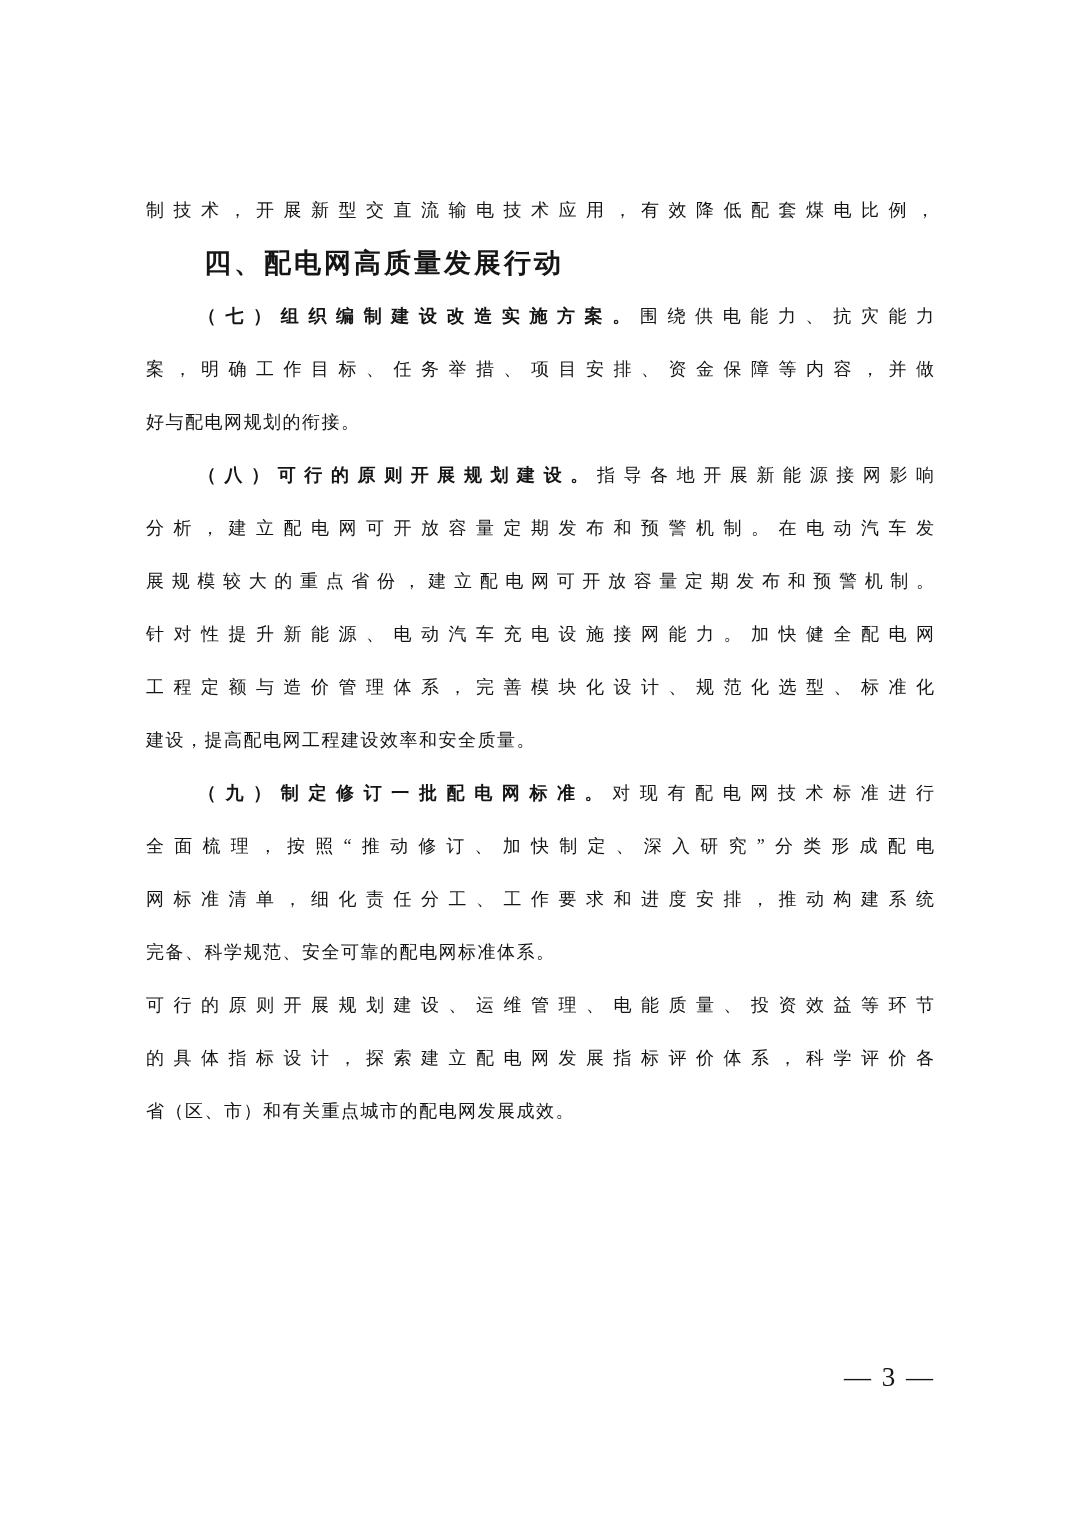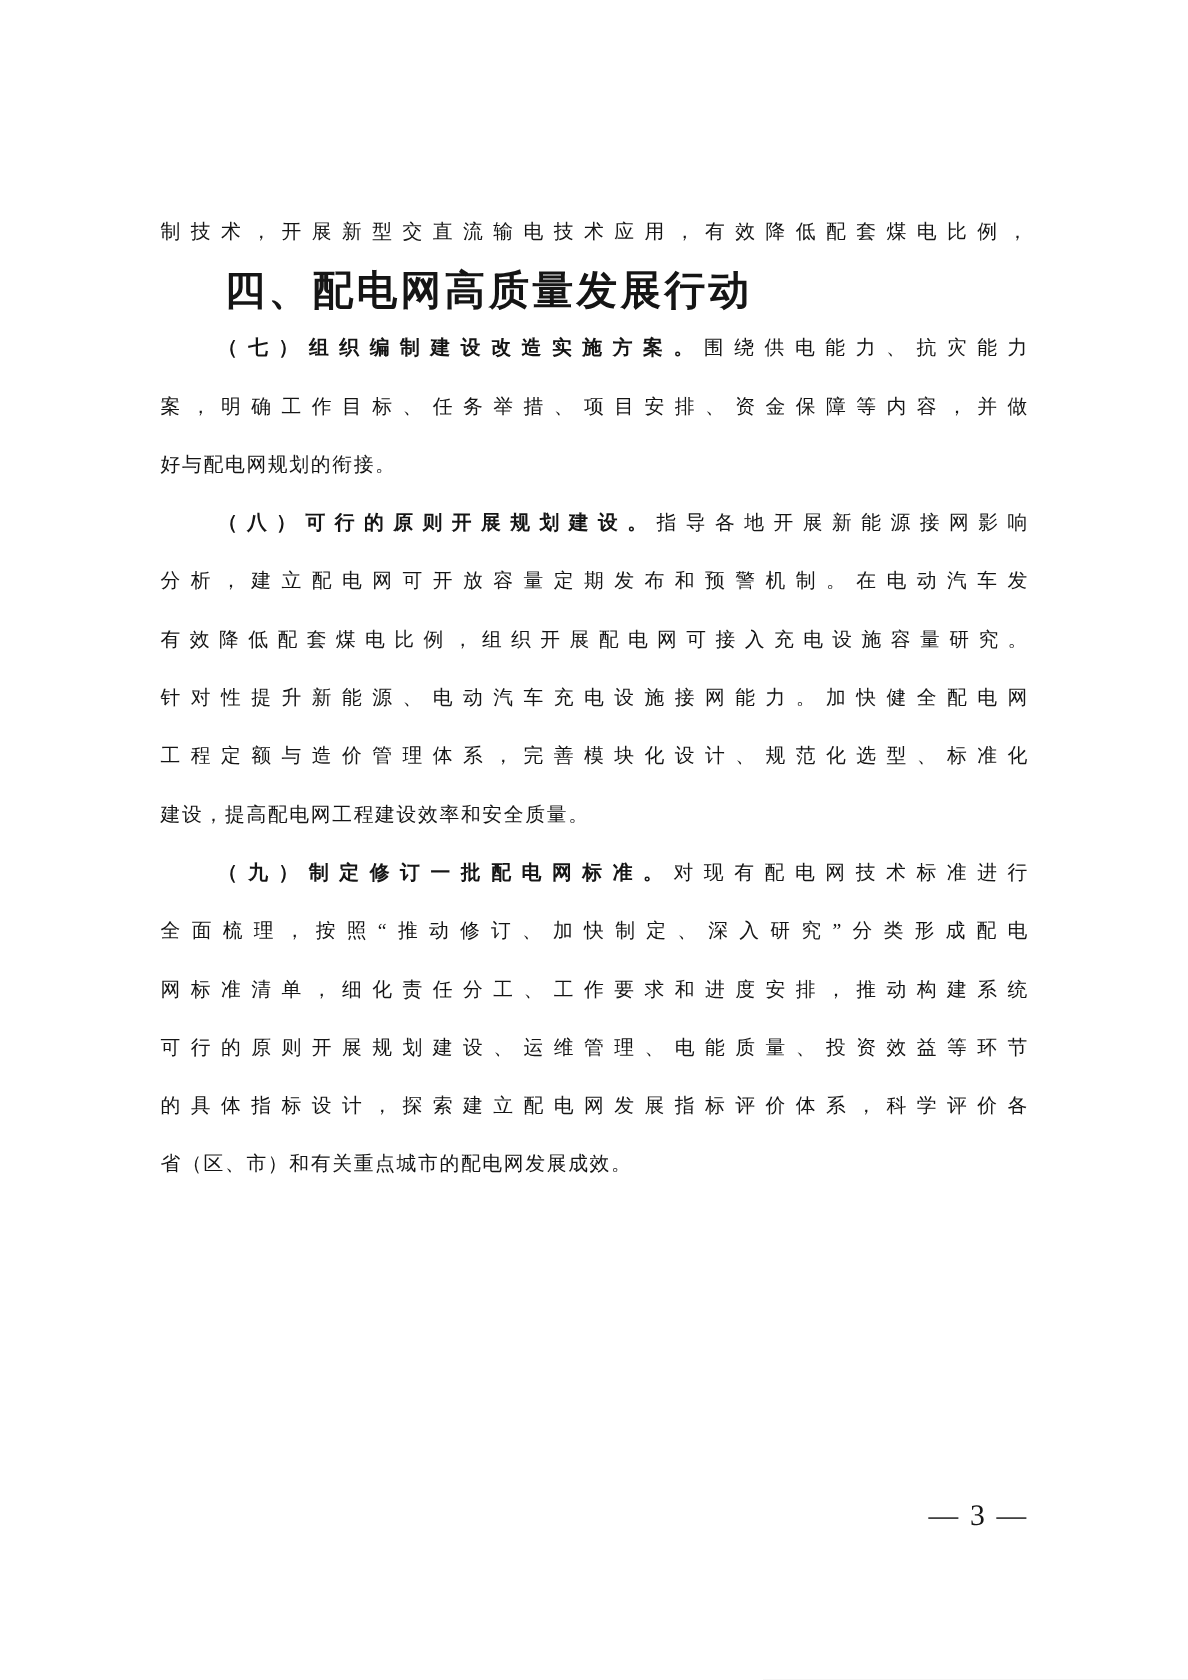"四、配电网高质量发展行动" .heading { font-size: 37px -> 27px }
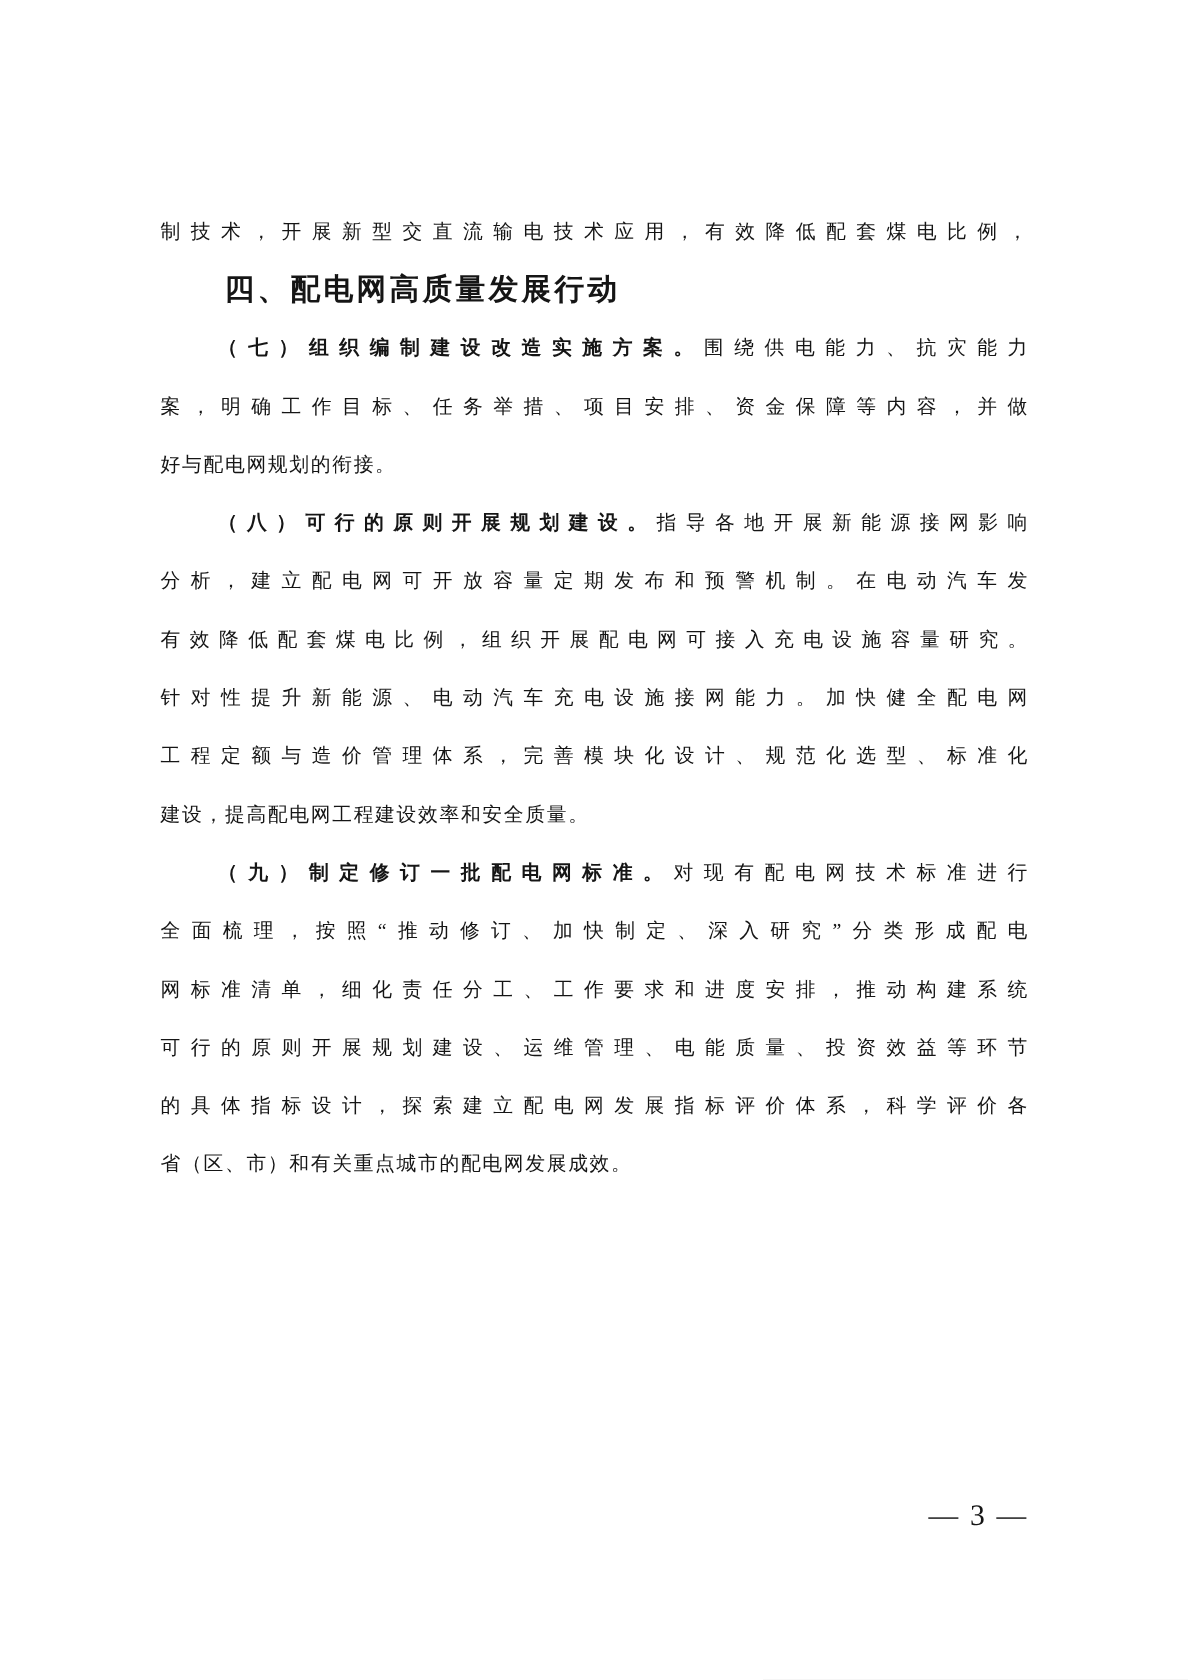"有效降低配套煤电比例，组织开展配电网可接入充电设施容量研究。" div.line { text: 有效降低配套煤电比例，组织开展配电网可接入充电设施容量研究 -> 展规模较大的重点省份，建立配电网可开放容量定期发布和预警机制 }
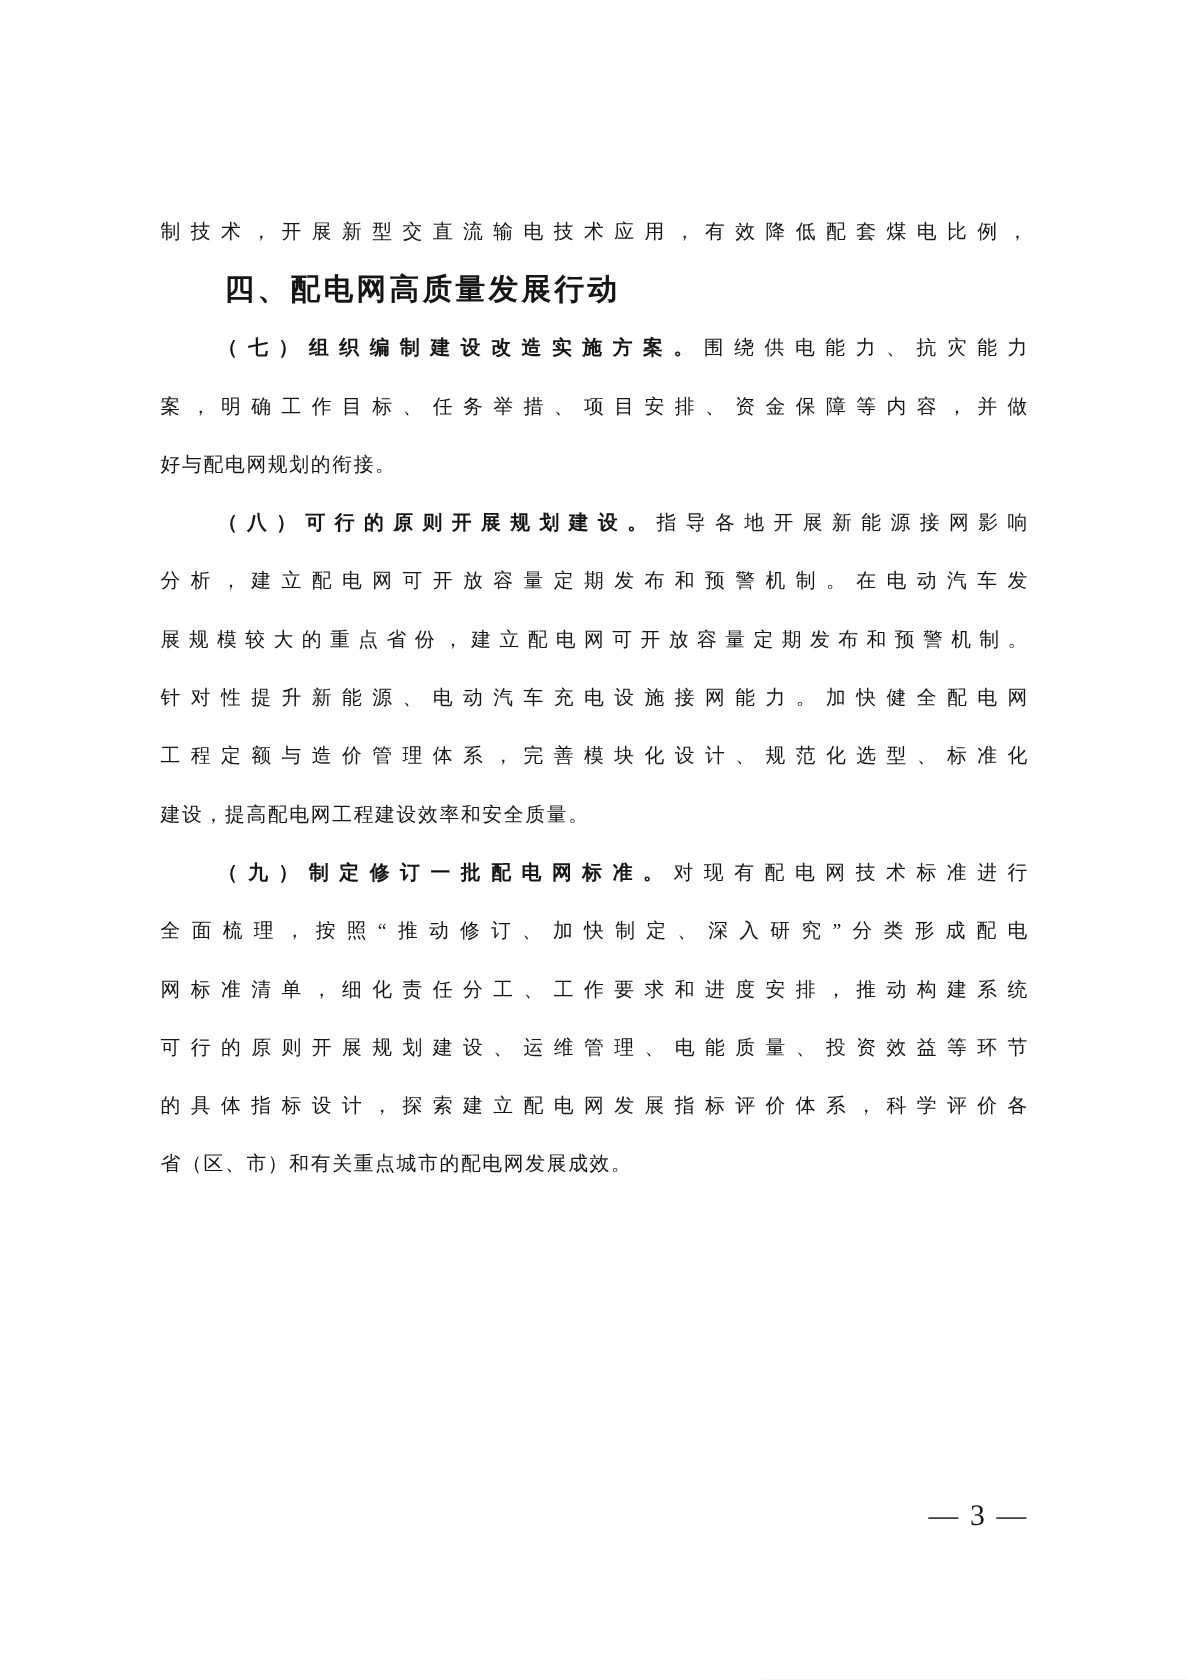"完备、科学规范、安全可靠的配电网标准体系。" div.line { html: none -> <div>完备、科学规范、安全可靠的配电网标准体系。</div> }
